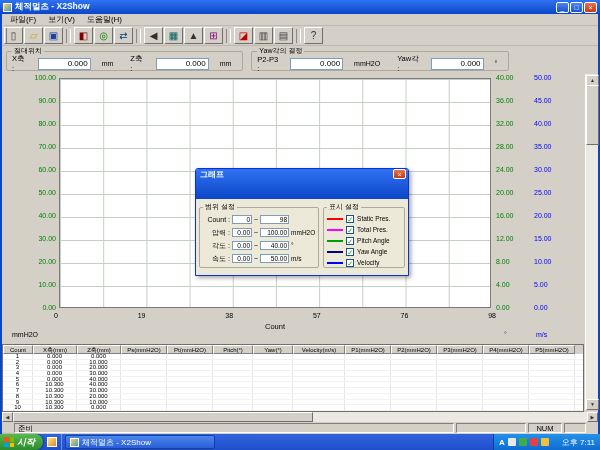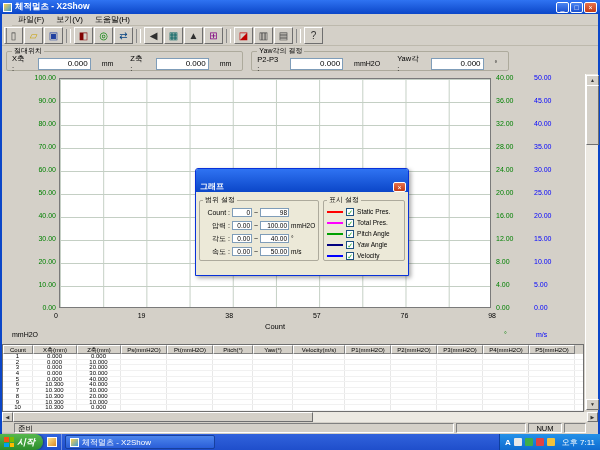"파일(F)" .menubar { left: 12px -> 4px }
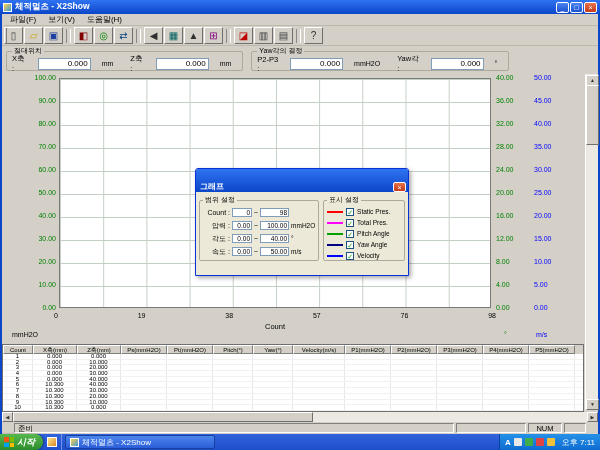"그래프" .dtitle { align-items: flex-end -> flex-start; height: 23px -> 30px }
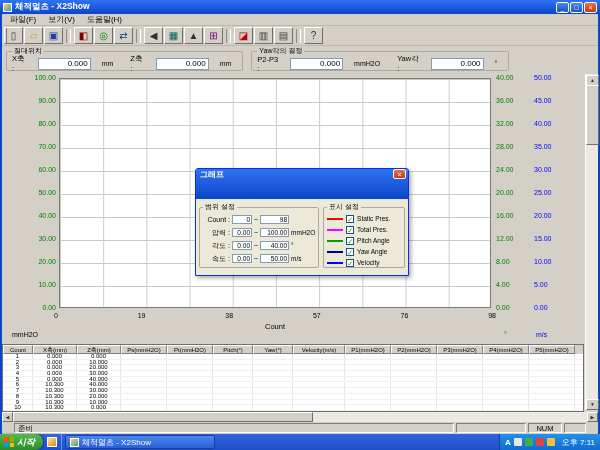"오후 7:11" .clock { margin-left: 4px -> 10px }
